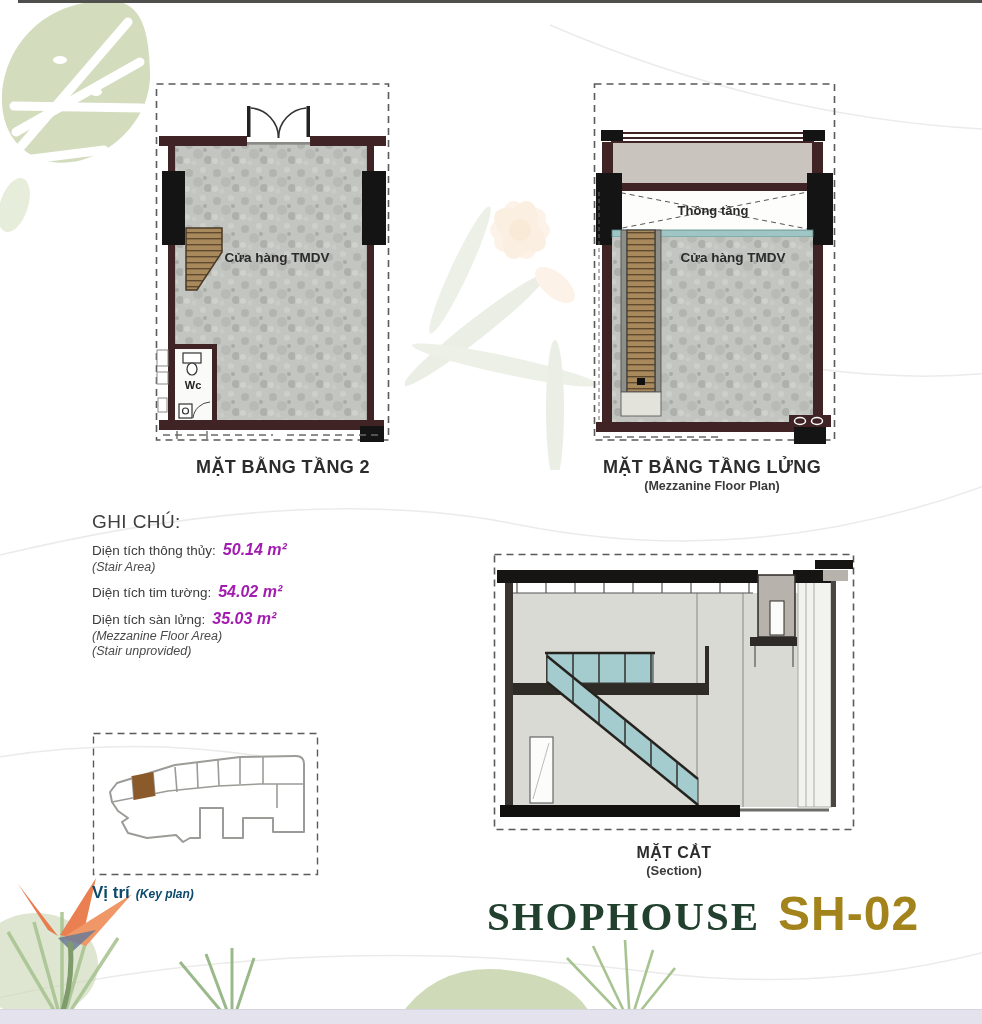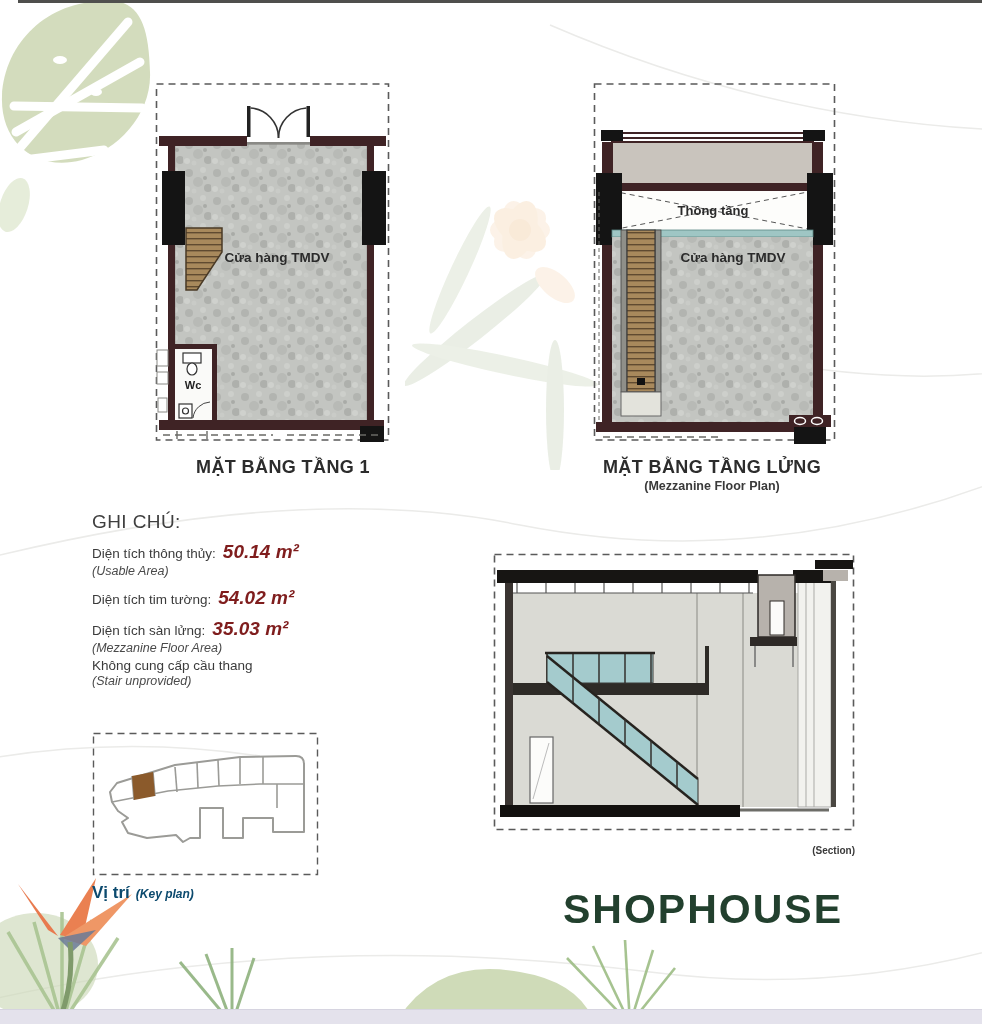"MẶT BẰNG TẦNG 1" div.t { text: 1 -> 2 }
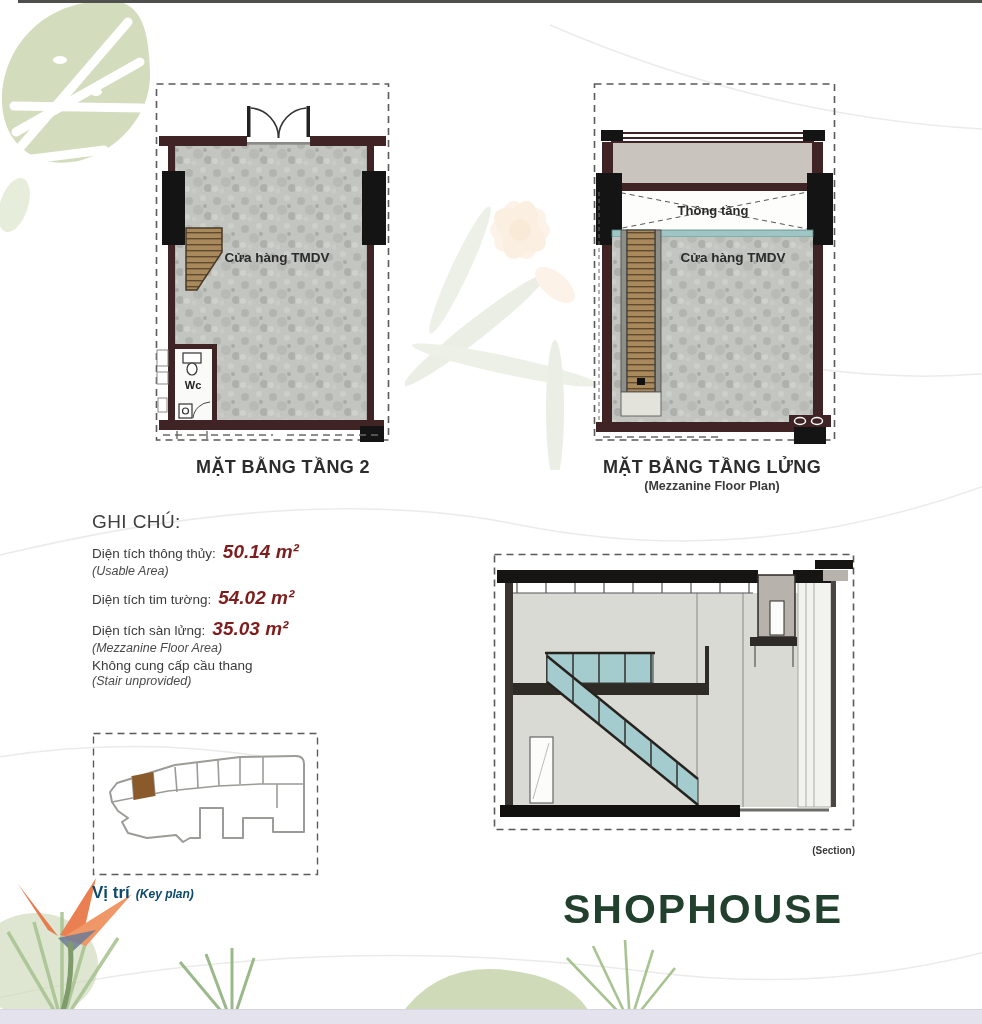"50.14 m²" .note-item .val { color: #7f1d1d -> #a21caf; font-size: 19px -> 16px }
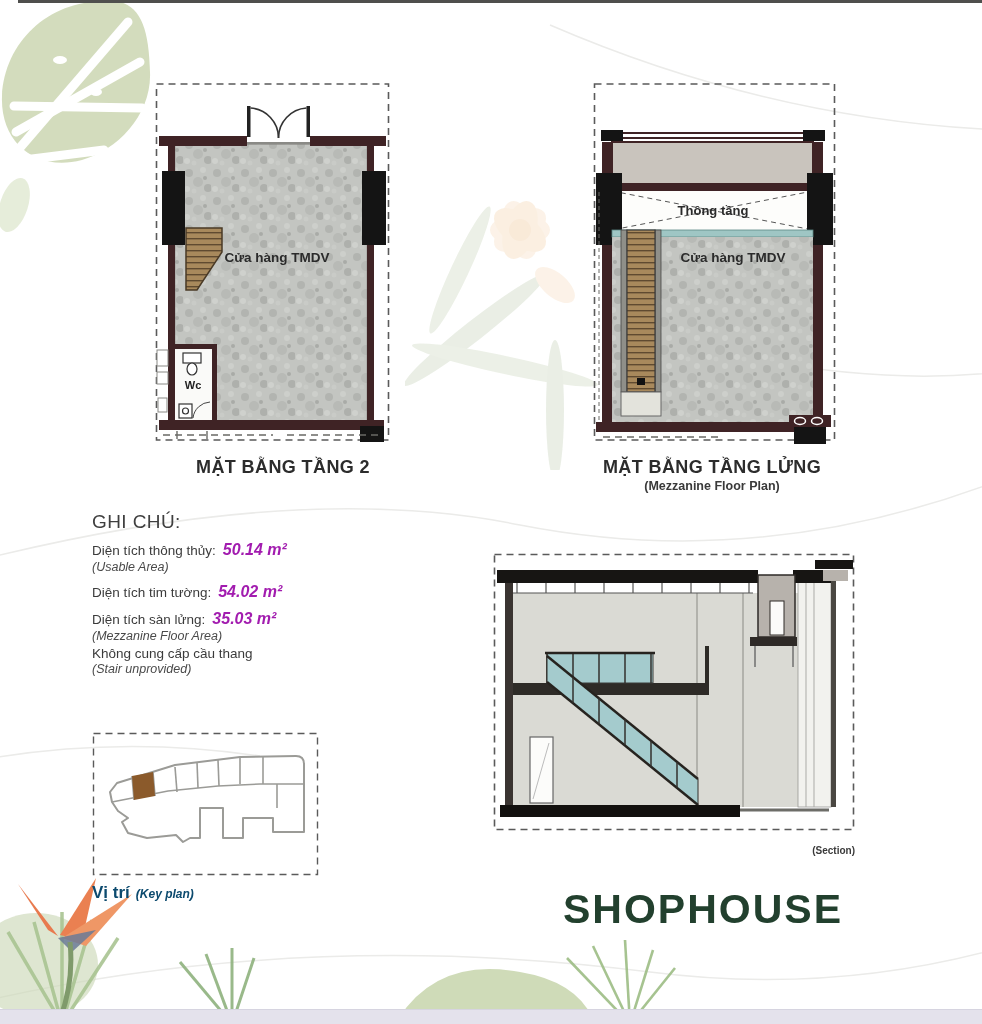"(Usable Area)" div.note-sub { text: Usable -> Stair }
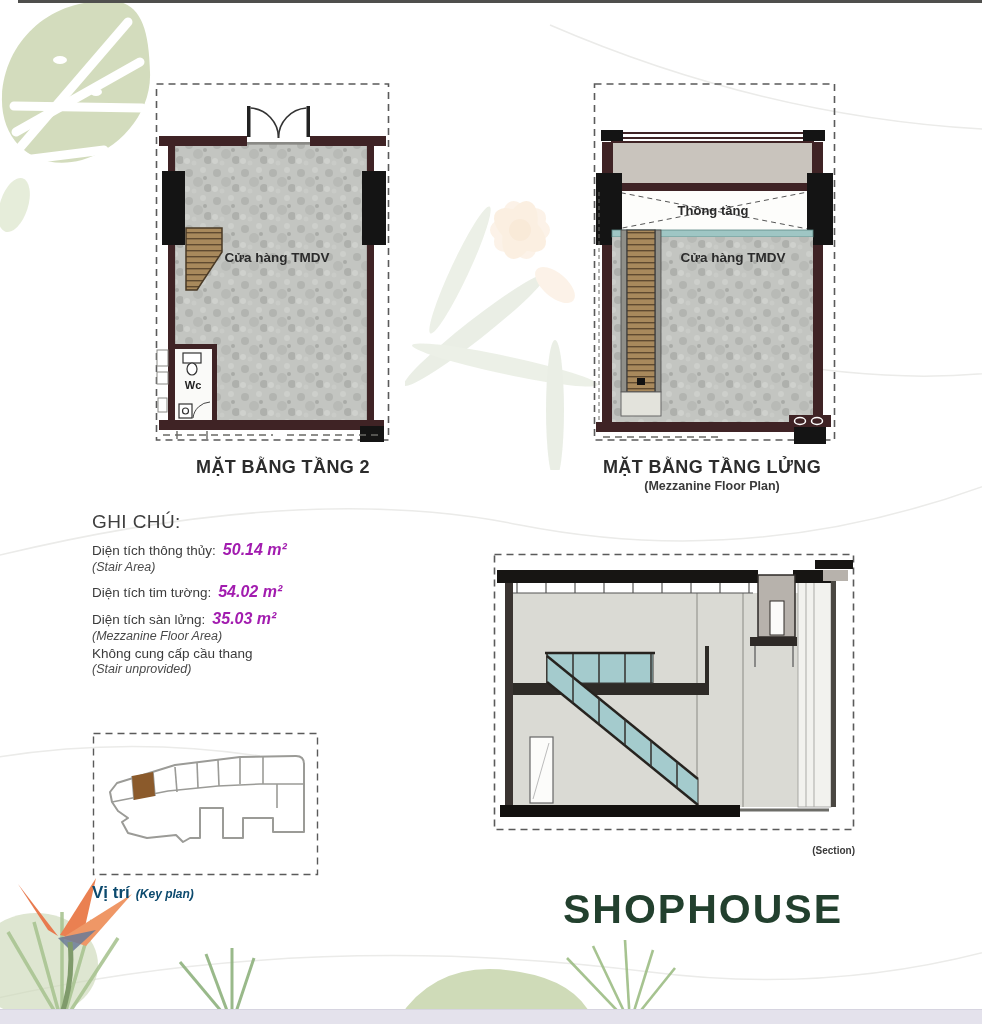"Không cung cấp cầu thang" div.note-extra { html: <div>Không cung cấp cầu thang</div> -> none }
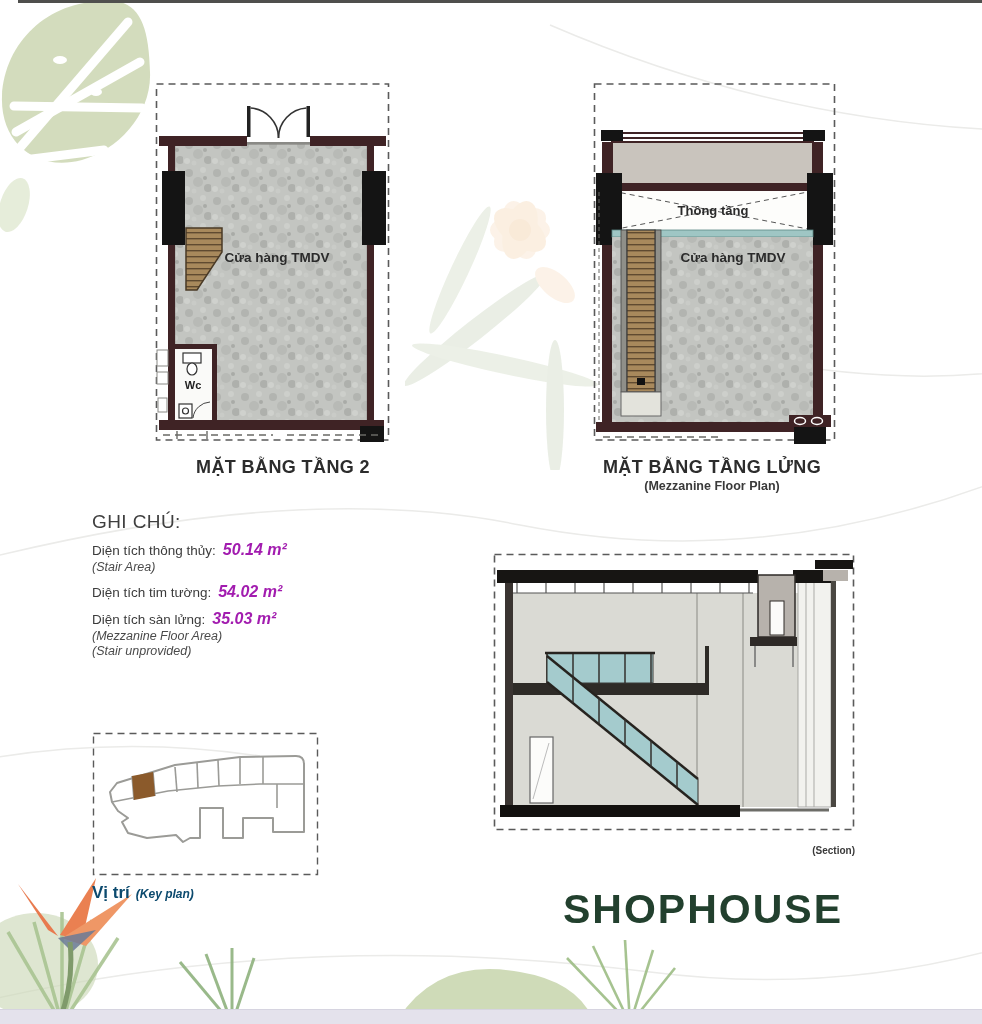"MẶT CẮT" div.t { html: none -> <div>MẶT CẮT</div> }
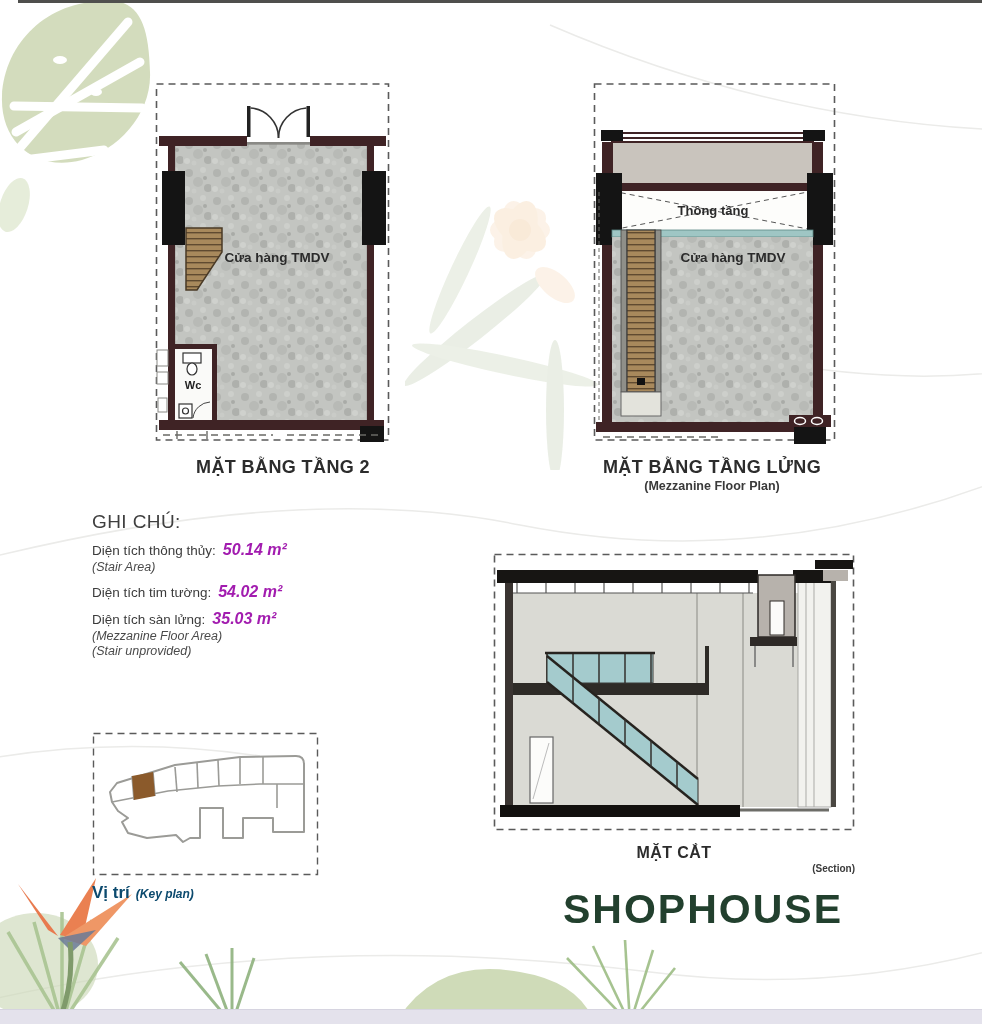"(Section)" .caption.small .s { font-size: 10px -> 13px; text-align: right -> none }
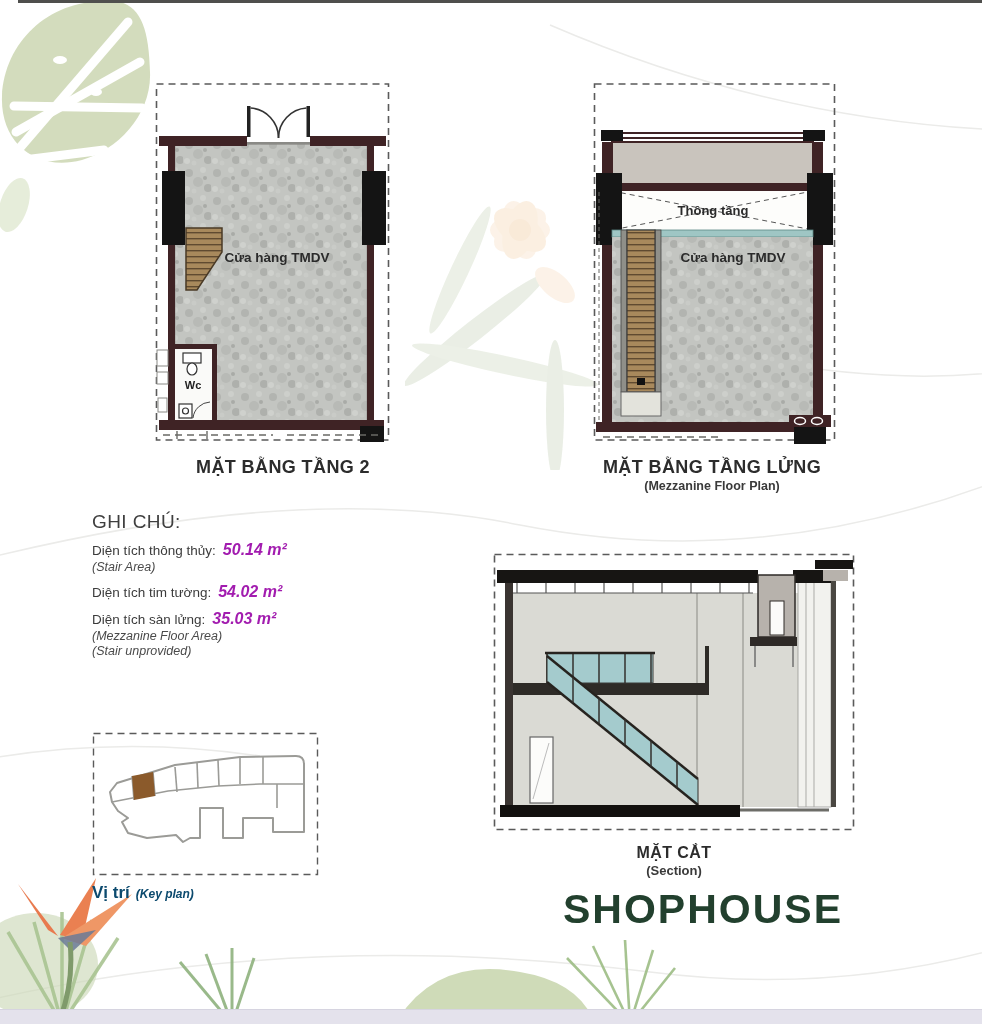"SHOPHOUSE" #footer-title .sh { font-family: Liberation Sans, sans-serif -> Liberation Serif, serif }
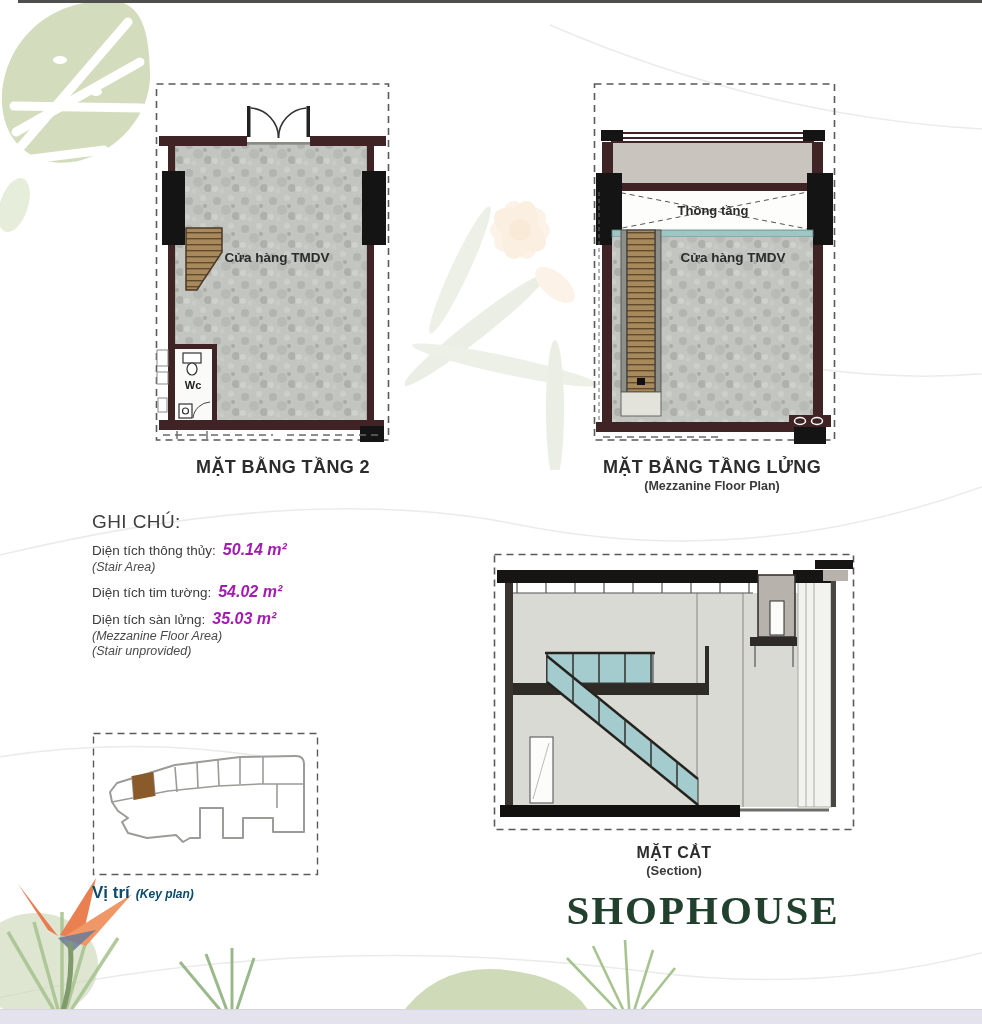"SH-02" span.un { html: none -> <span>SH-02</span> }
